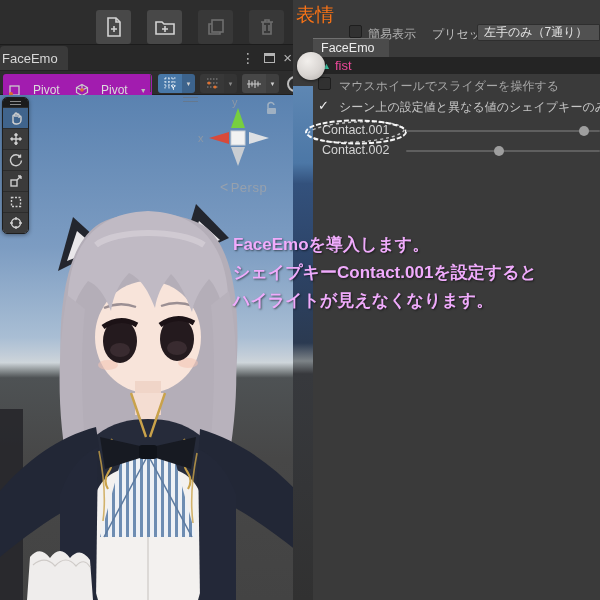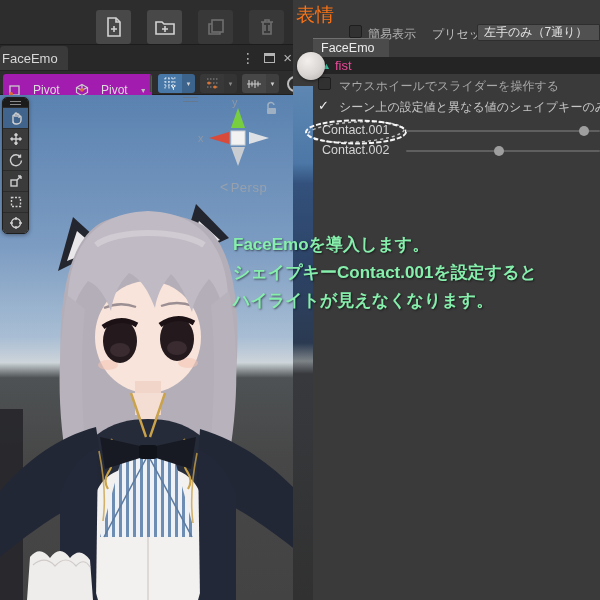"FaceEmoを導入します。" .annot-para { color: #86efac -> #f0abfc }
